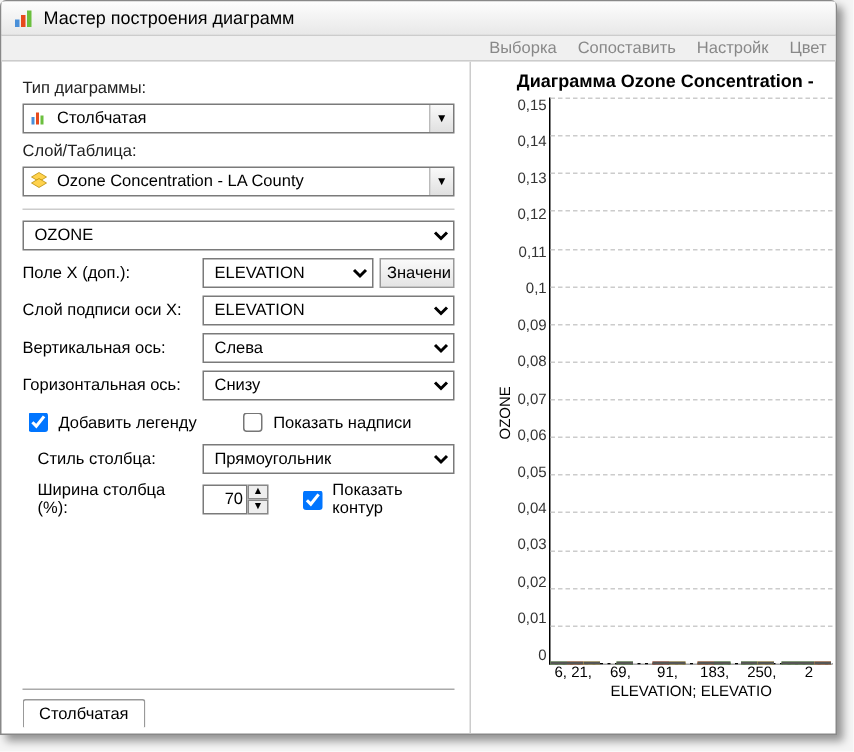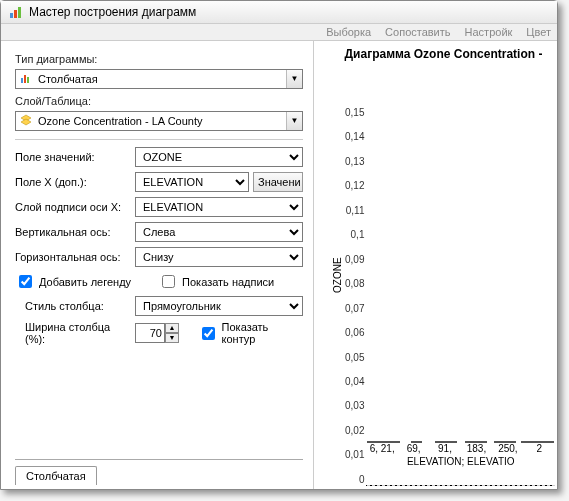"0,15" .chart-area { align-items: flex-end -> none }
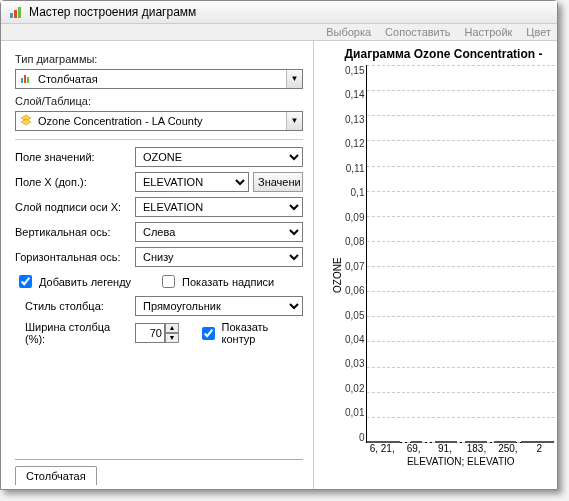"Поле значений:" div.row-label { html: <div>Поле значений:</div> -> none }
